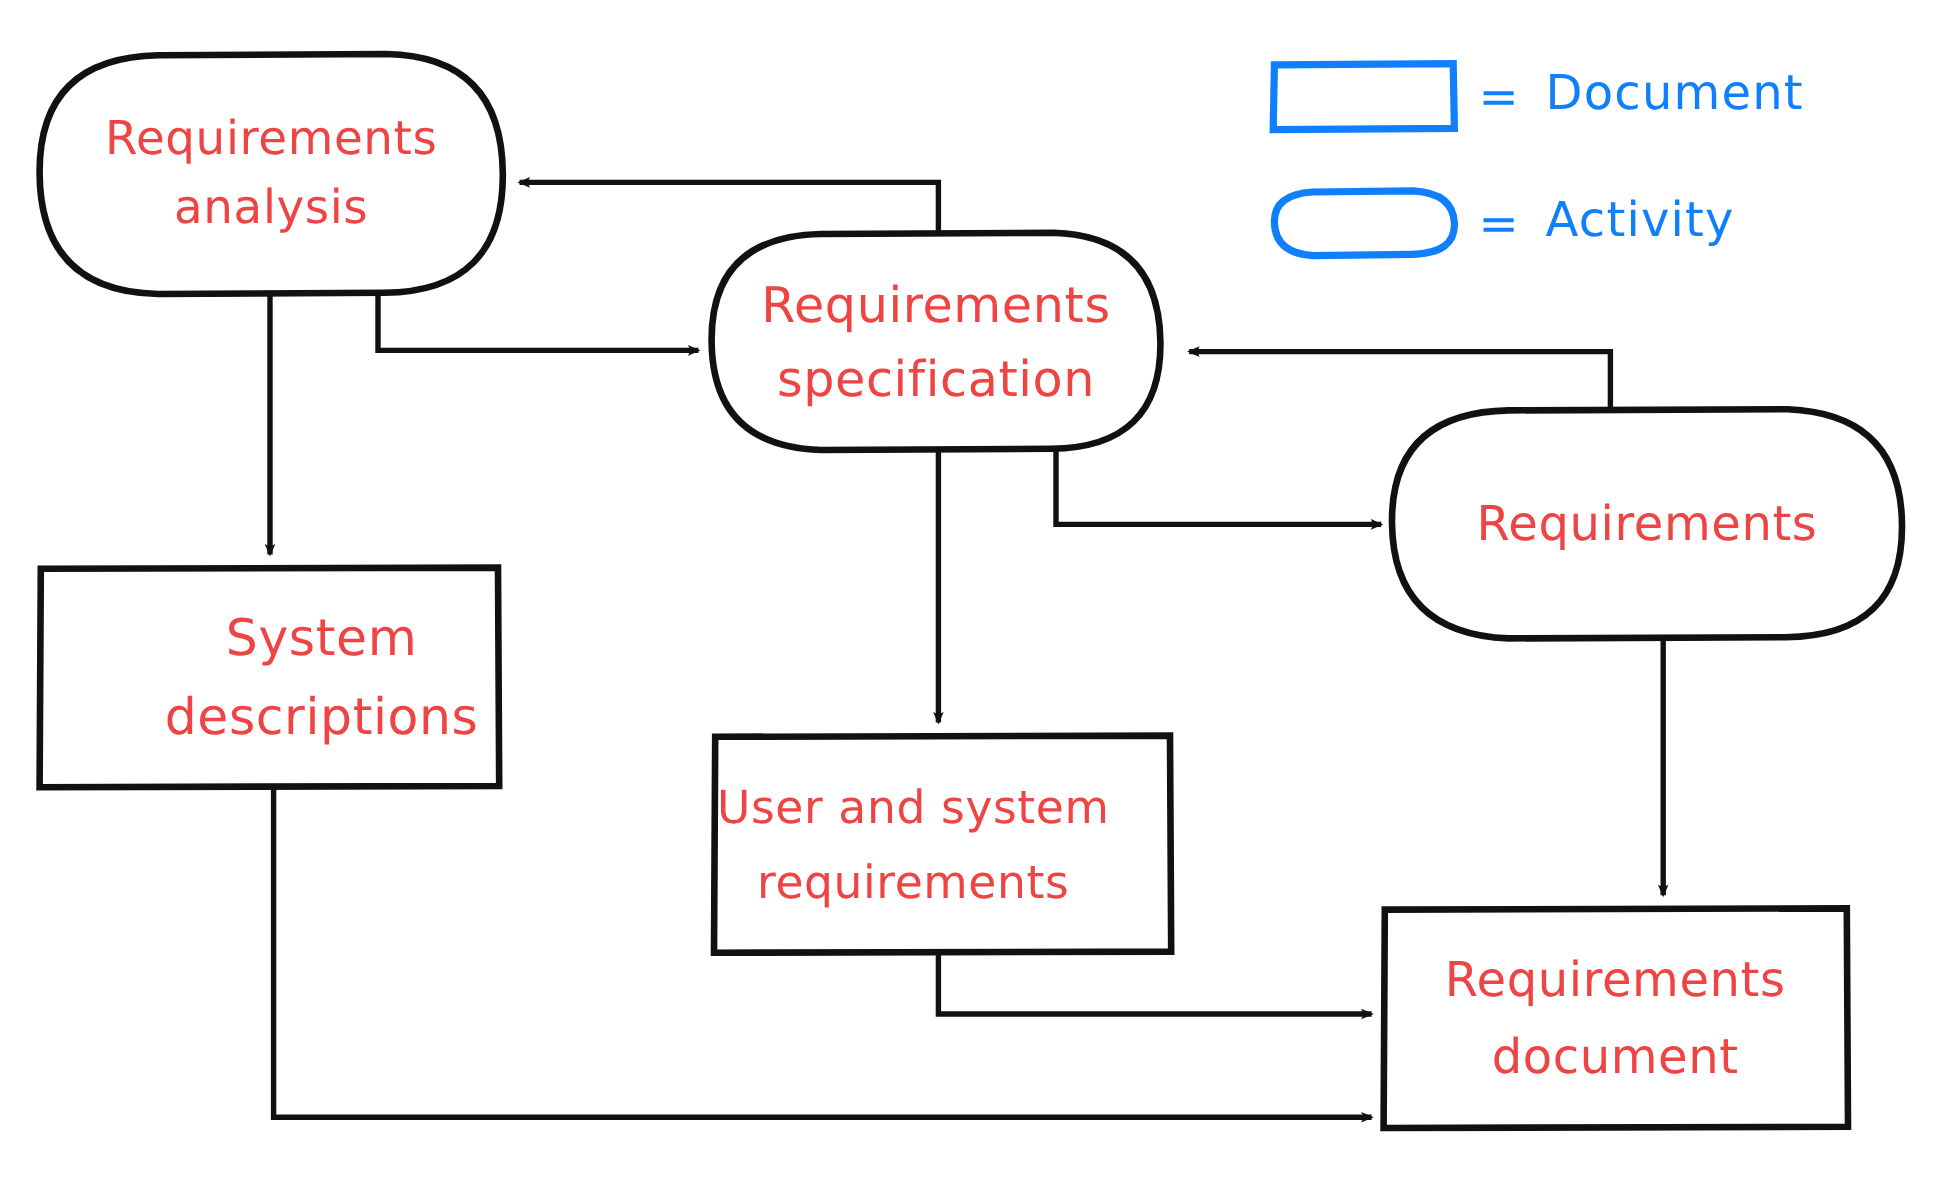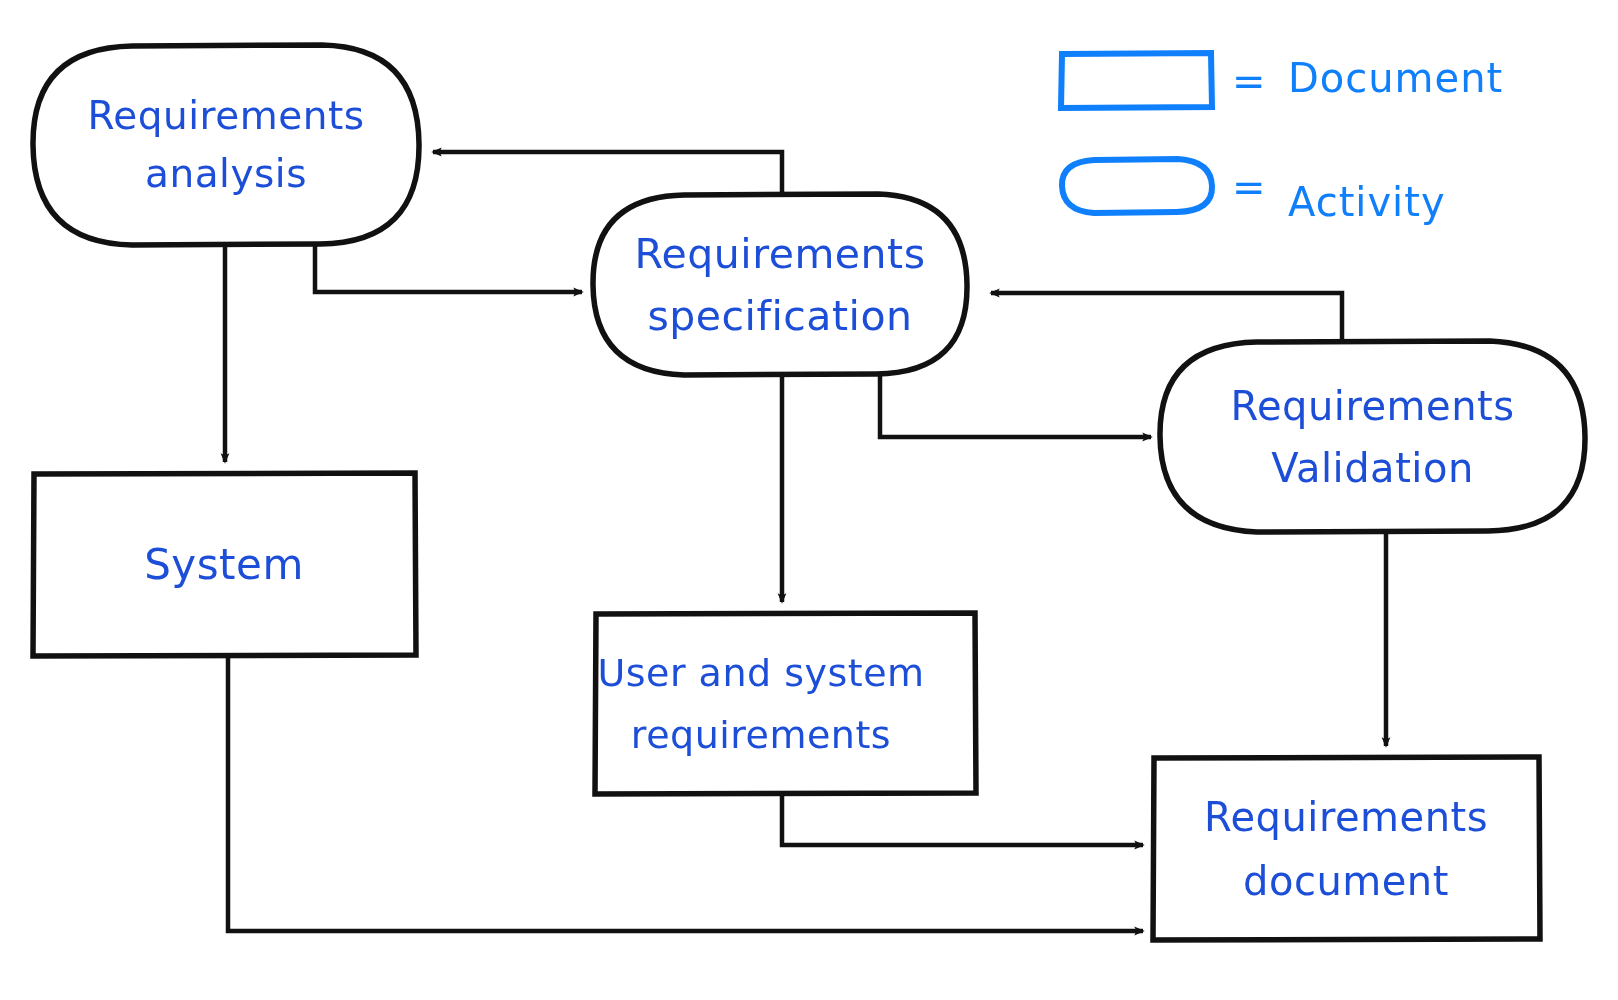"Requirements" .node-label { color: #1d4ed8 -> #ef4444 }
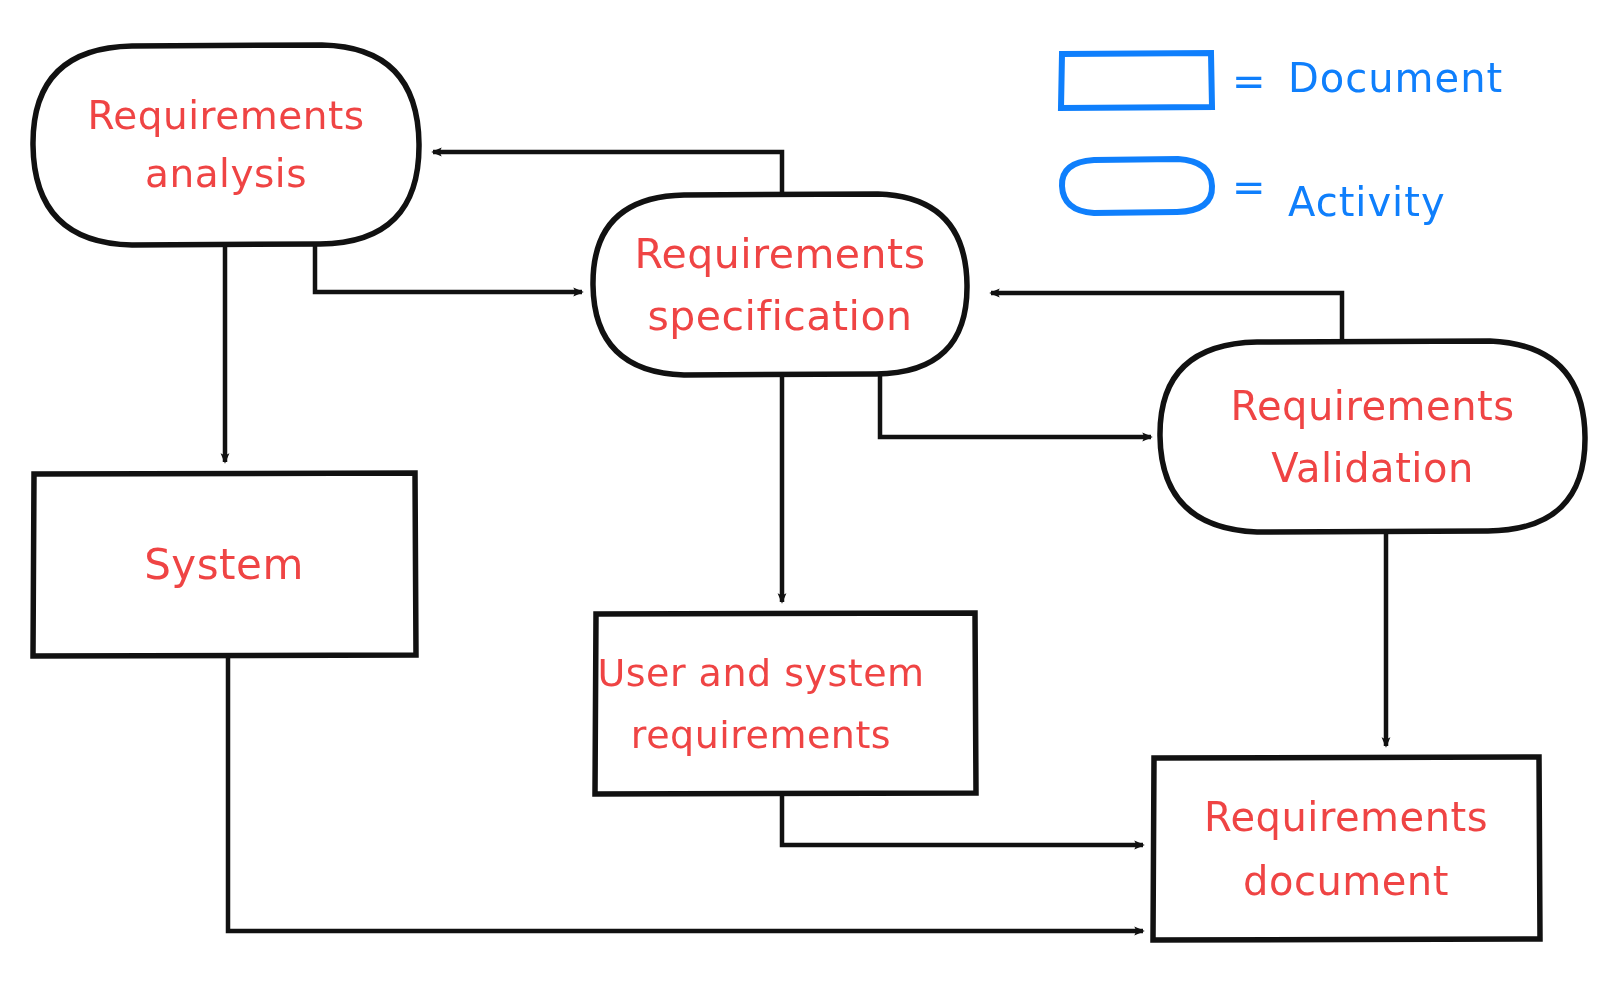"Activity" div.legend-text { top: 179px -> 161px }
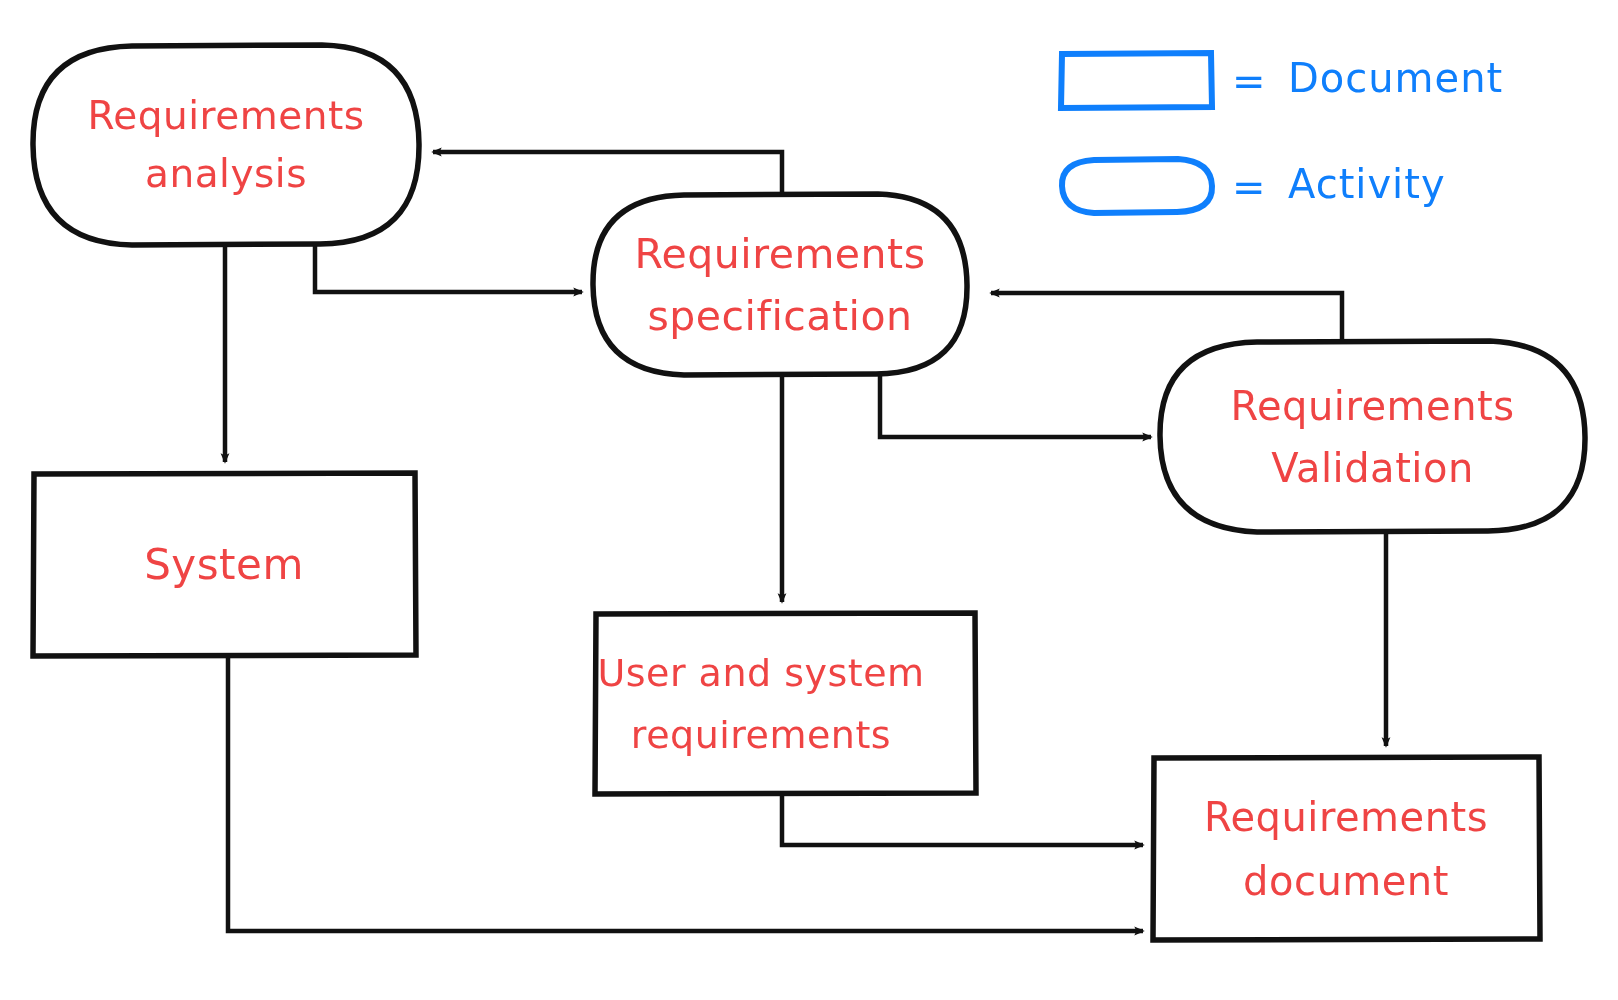"Validation" span.line { html: <span>Validation</span> -> none }
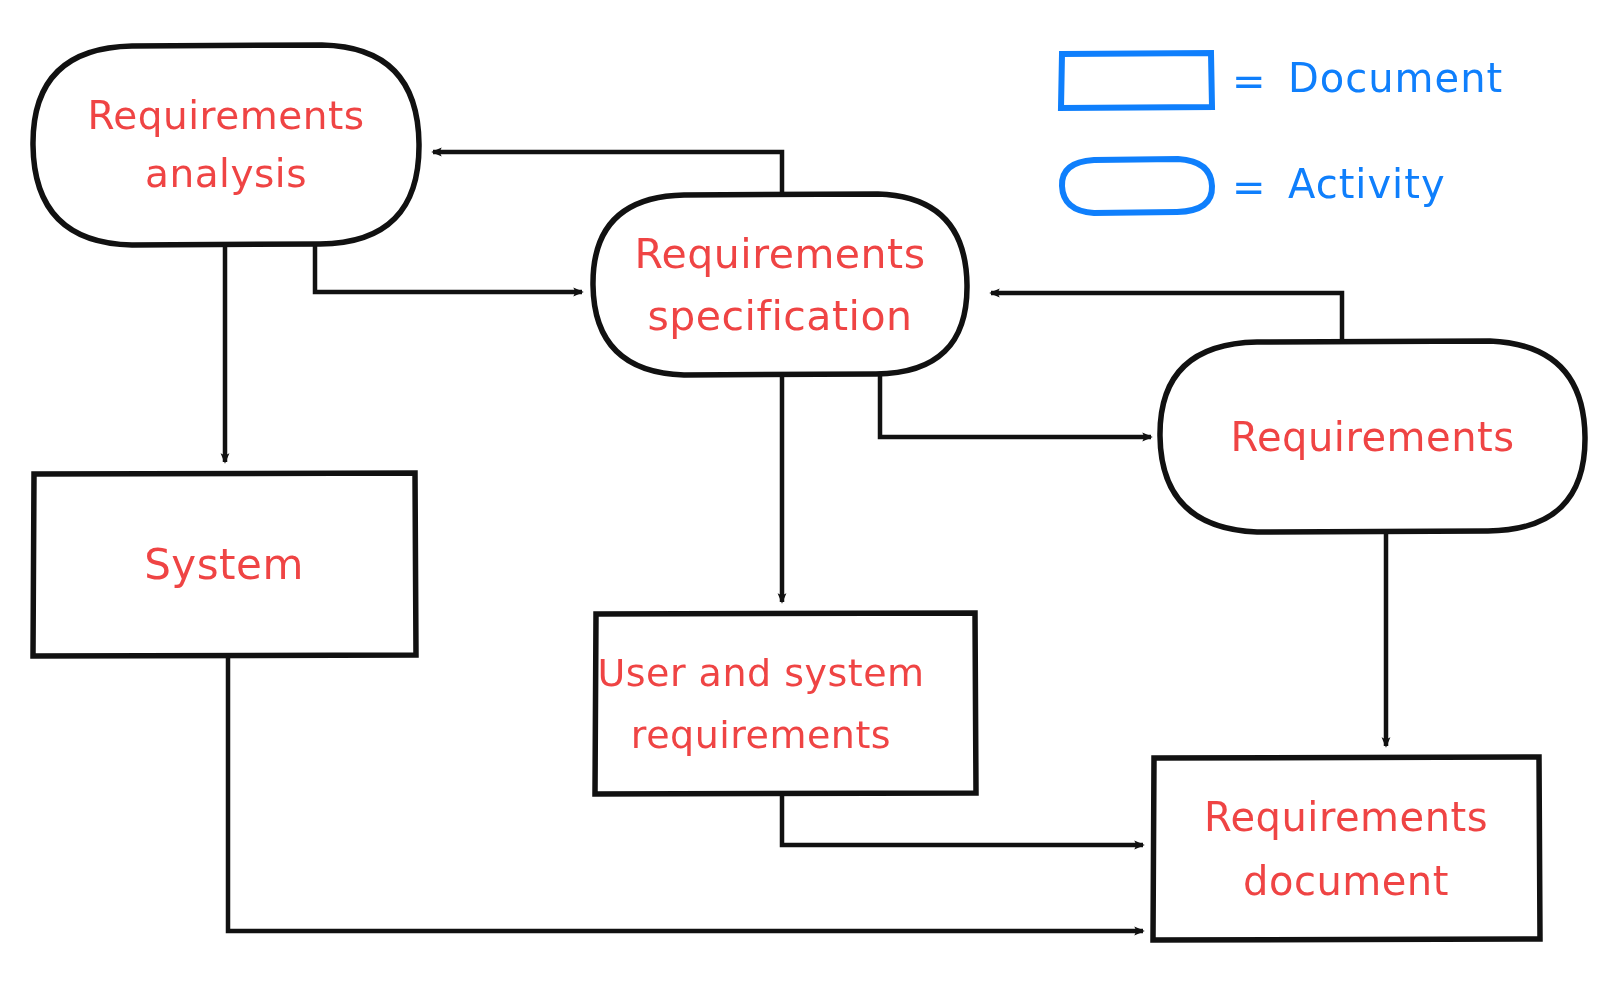"System" div.node-label { padding-left: none -> 44px }
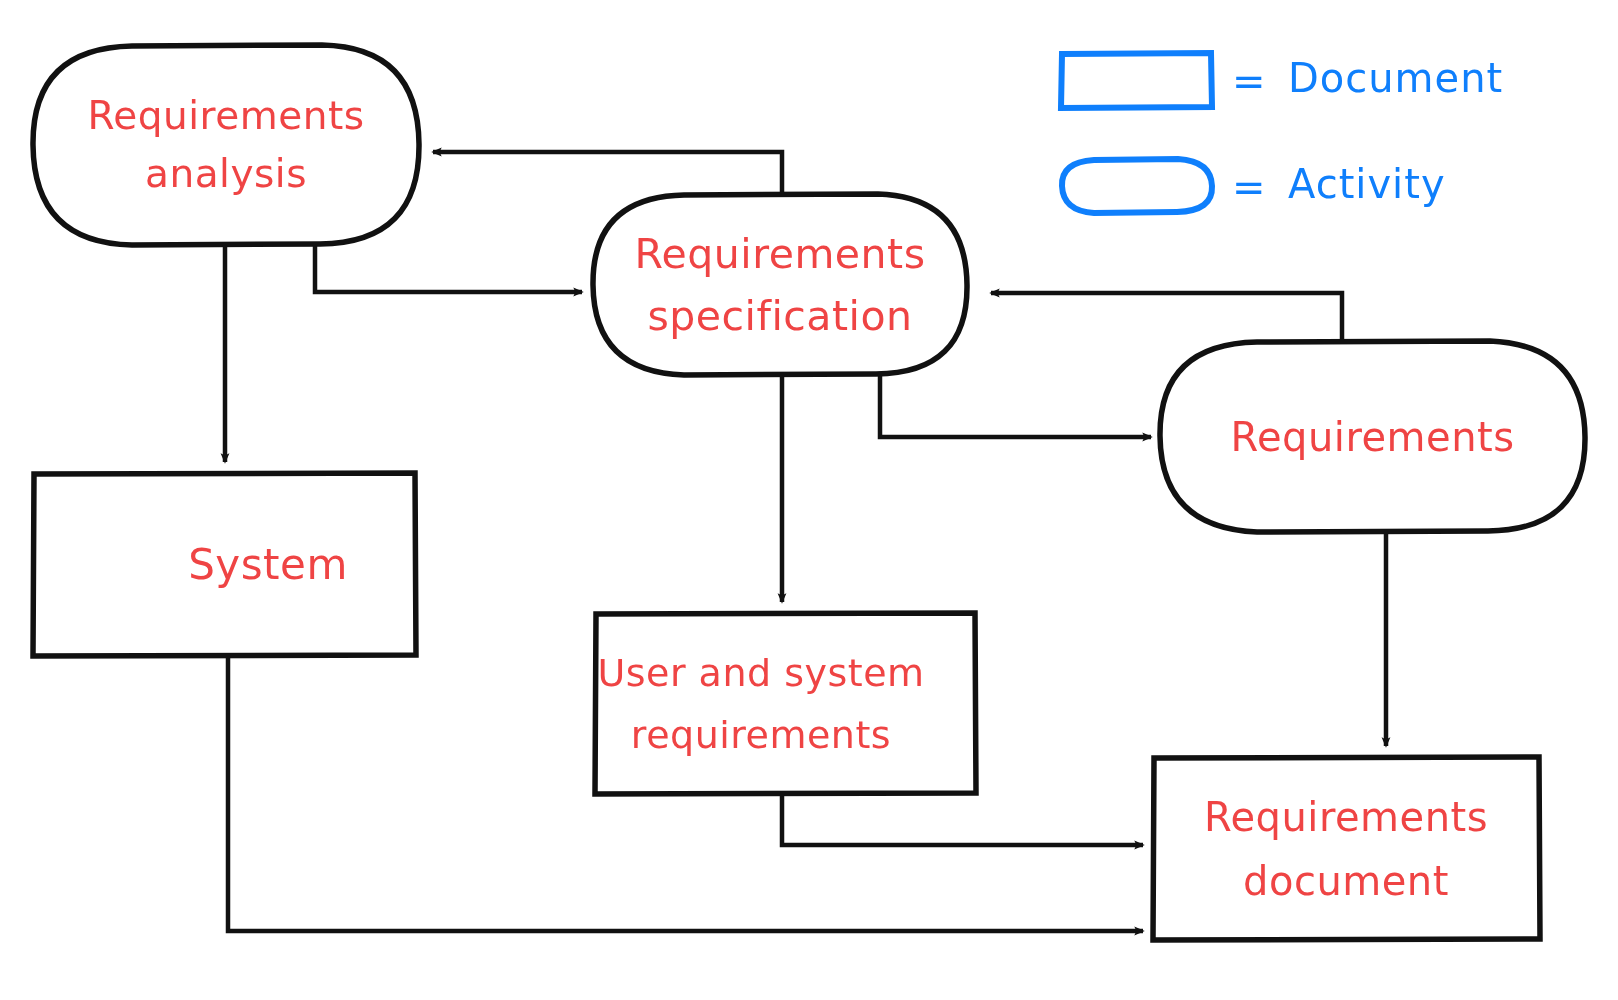"descriptions" span.line { html: none -> <span>descriptions</span> }
